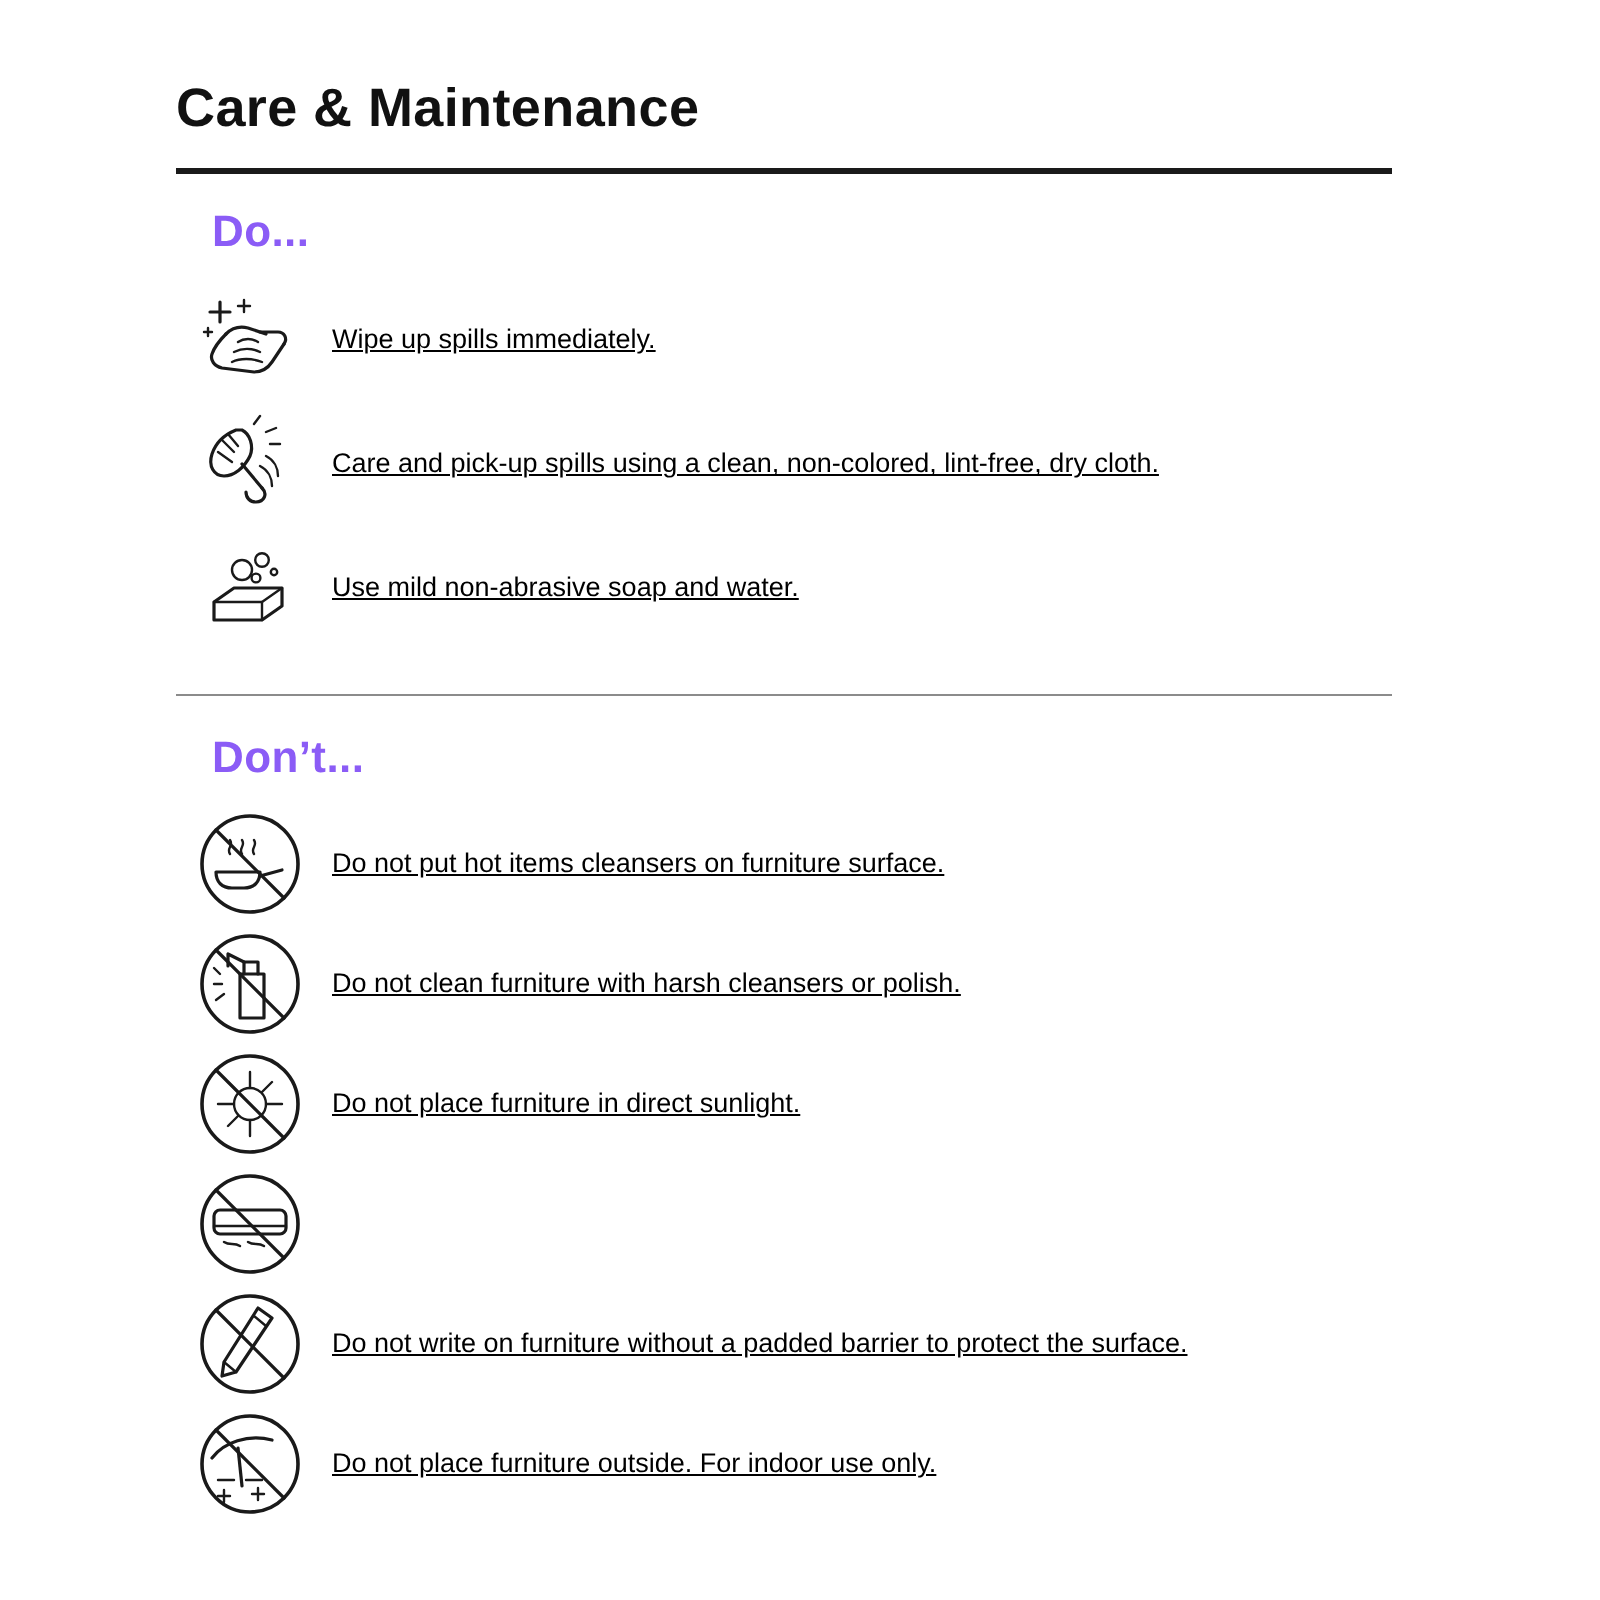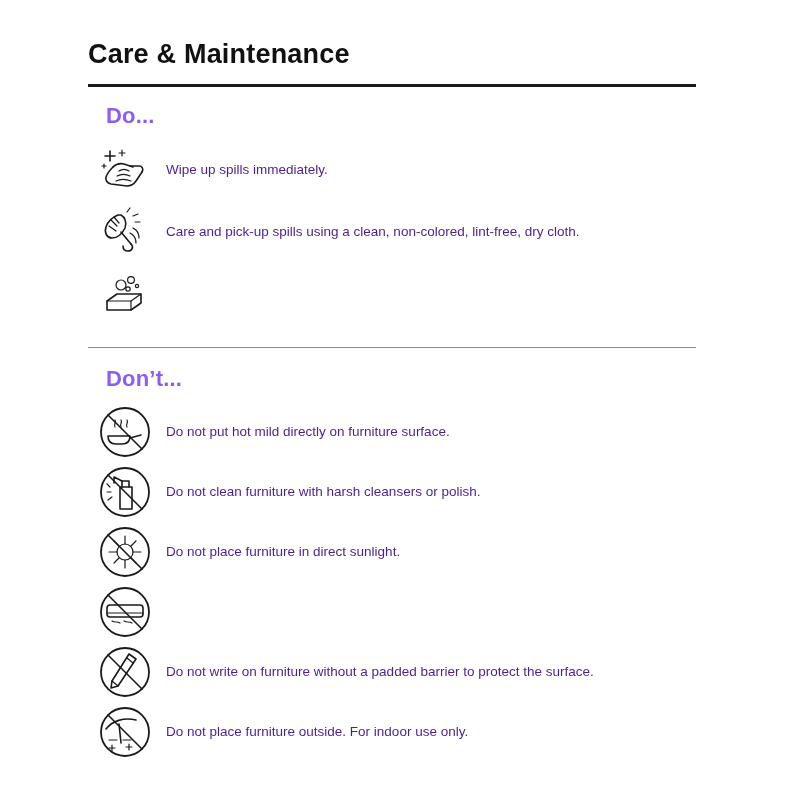"Wipe up spills immediately." .item-text { color: #4c1d95 -> #000000; text-decoration: none -> underline }
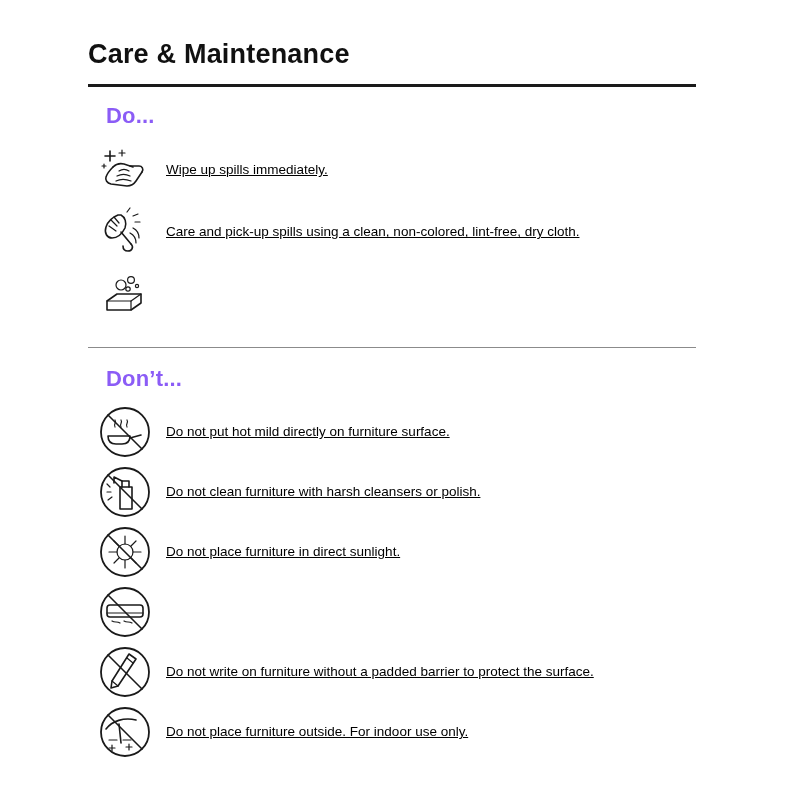"Use mild non-abrasive soap and" div.item-text { html: none -> <div>Use mild non-abrasive soap and water.</div> }
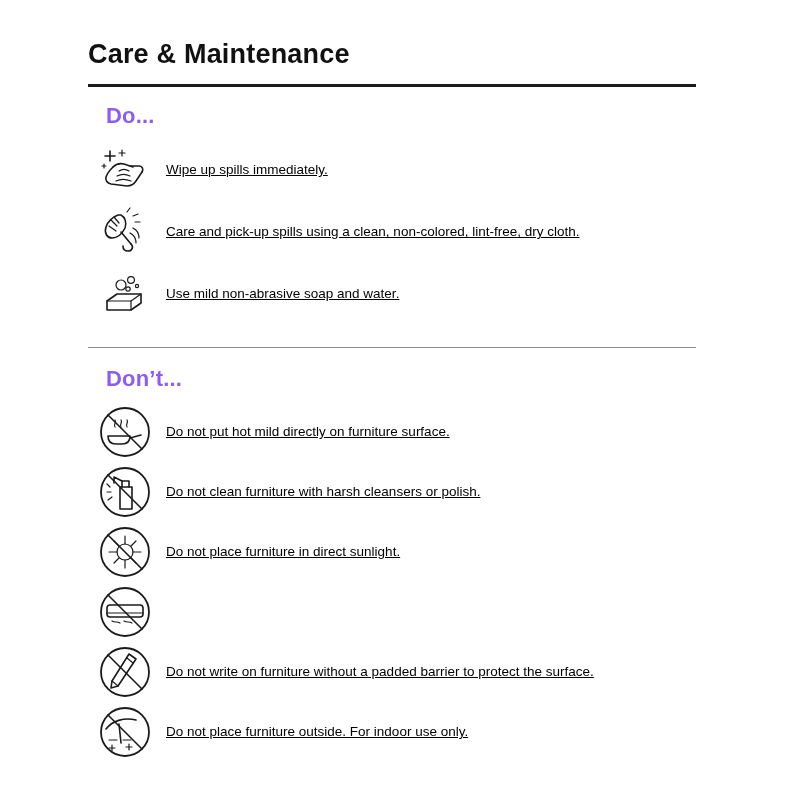"Do not put hot mild" div.item-text { text: mild directly -> items cleansers }
